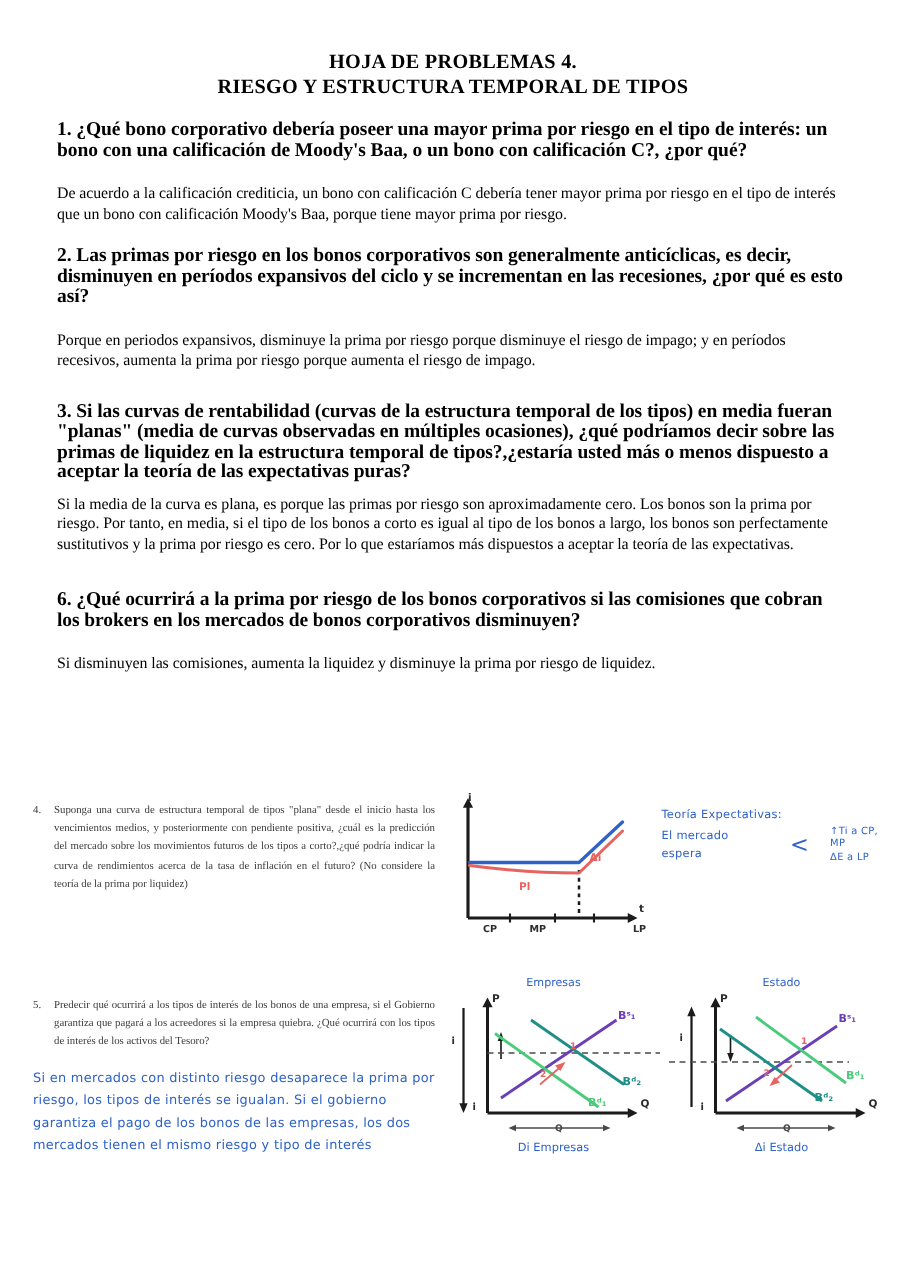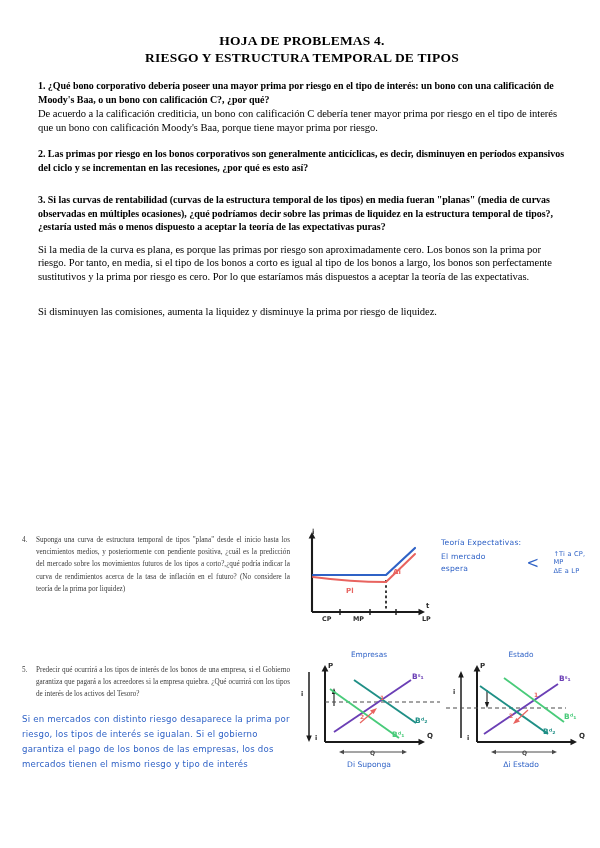"1. ¿Qué bono corporativo debería" .q-prompt { font-size: 10px -> 13px }
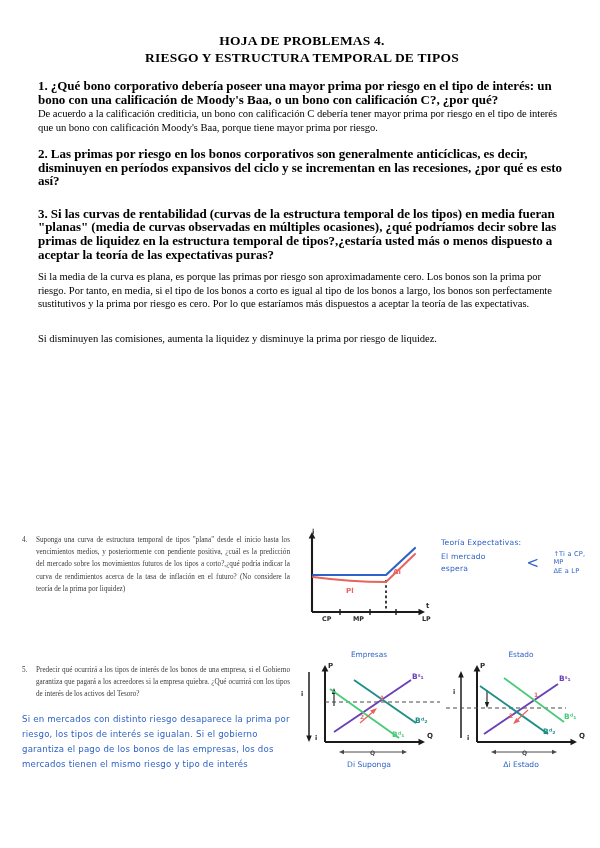"De acuerdo a la calificación" .q-answer { margin-top: 1px -> 17px }
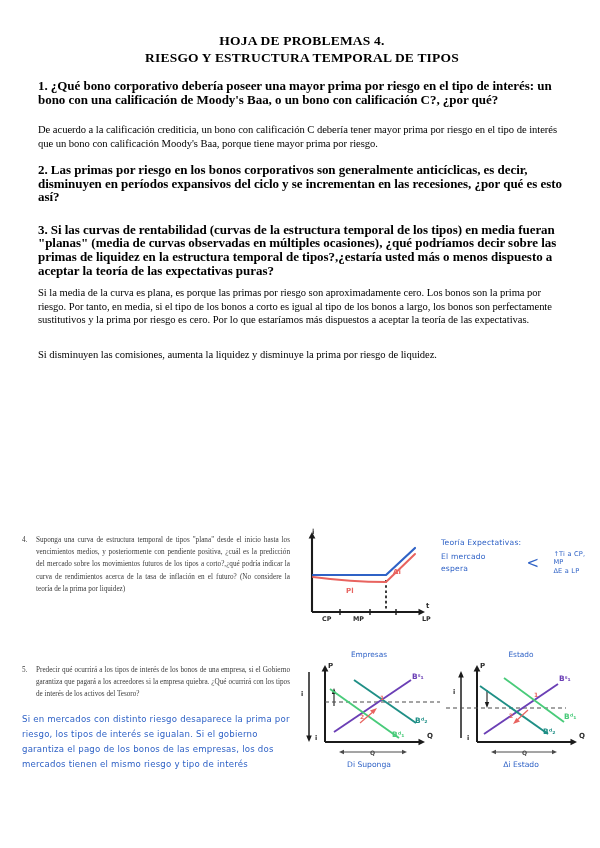"Porque en periodos expansivos, disminuye" div.q-answer { html: none -> <div>Porque en periodos expansivos, disminuye la prima por riesgo porque disminuye el riesgo de impago; y en períodos recesivos, aumenta la prima por riesgo porque aumenta el riesgo de impago.</div> }
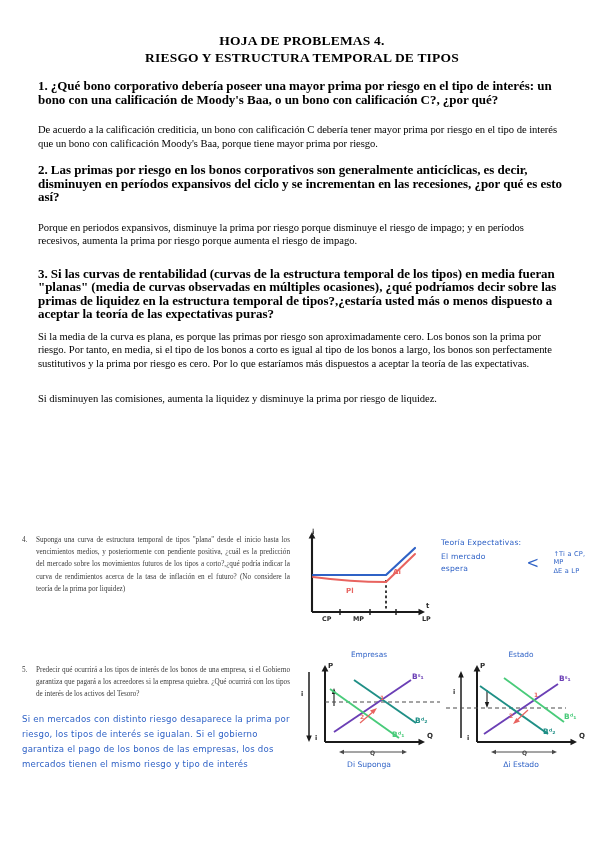"6. ¿Qué ocurrirá a la" div.q-prompt { html: none -> <div>6. ¿Qué ocurrirá a la prima por riesgo de los bonos corporativos si las comisiones que cobran los brokers en los mercados de bonos corporativos disminuyen?</div> }
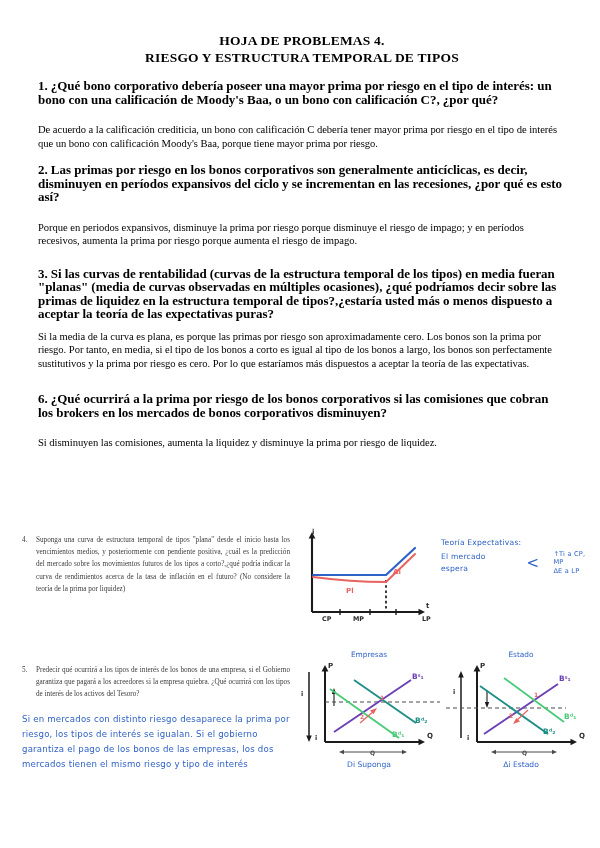"Di Suponga" div.diag-caption { text: Suponga -> Empresas }
